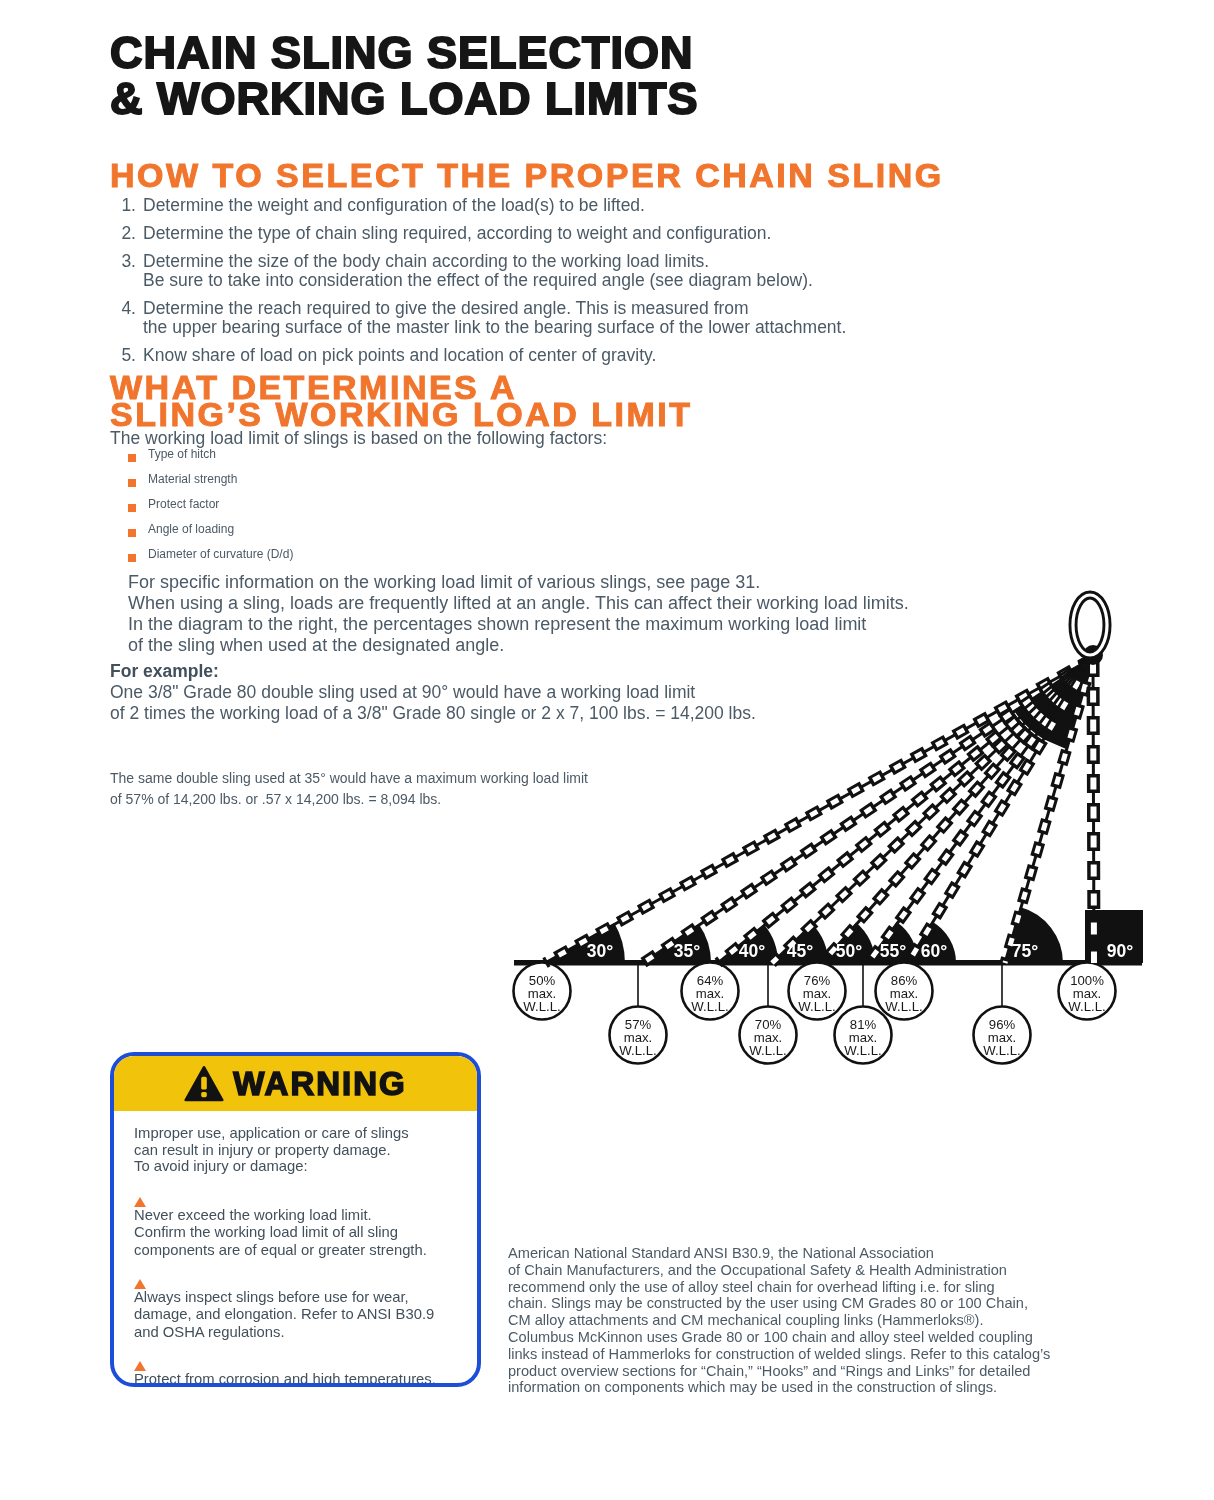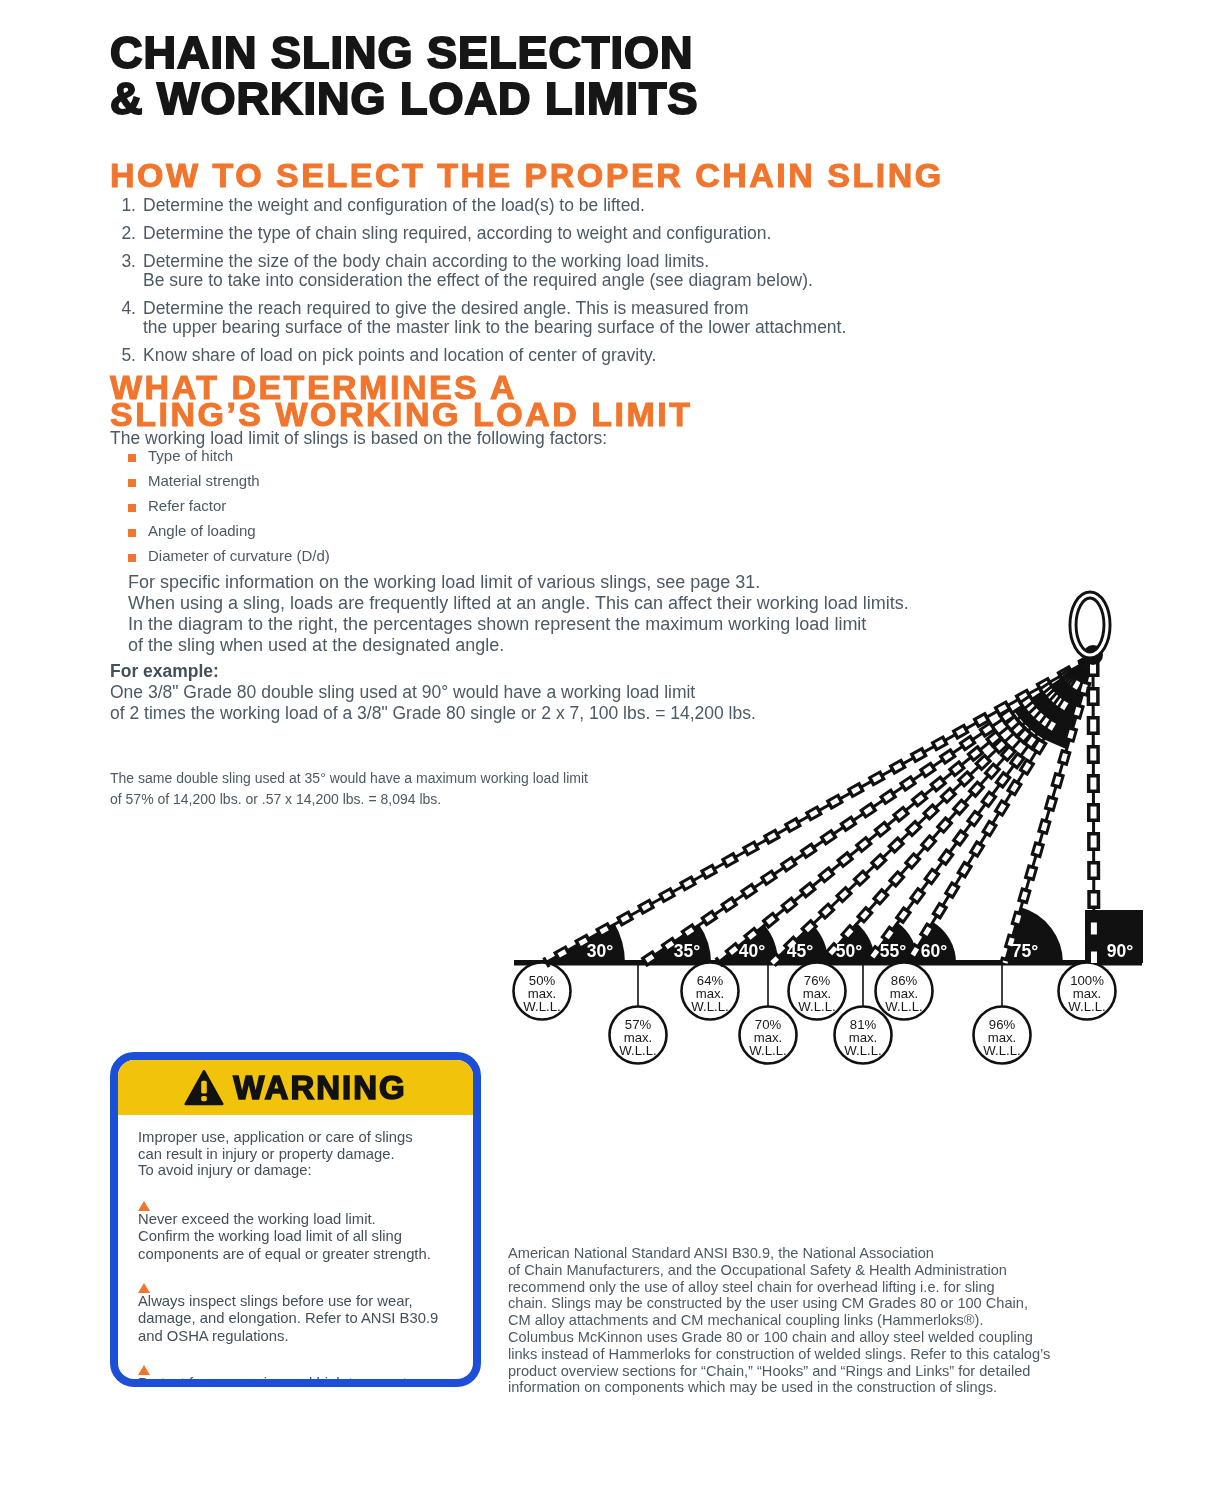"Type of hitch" .factor { font-size: 15px -> 12px }
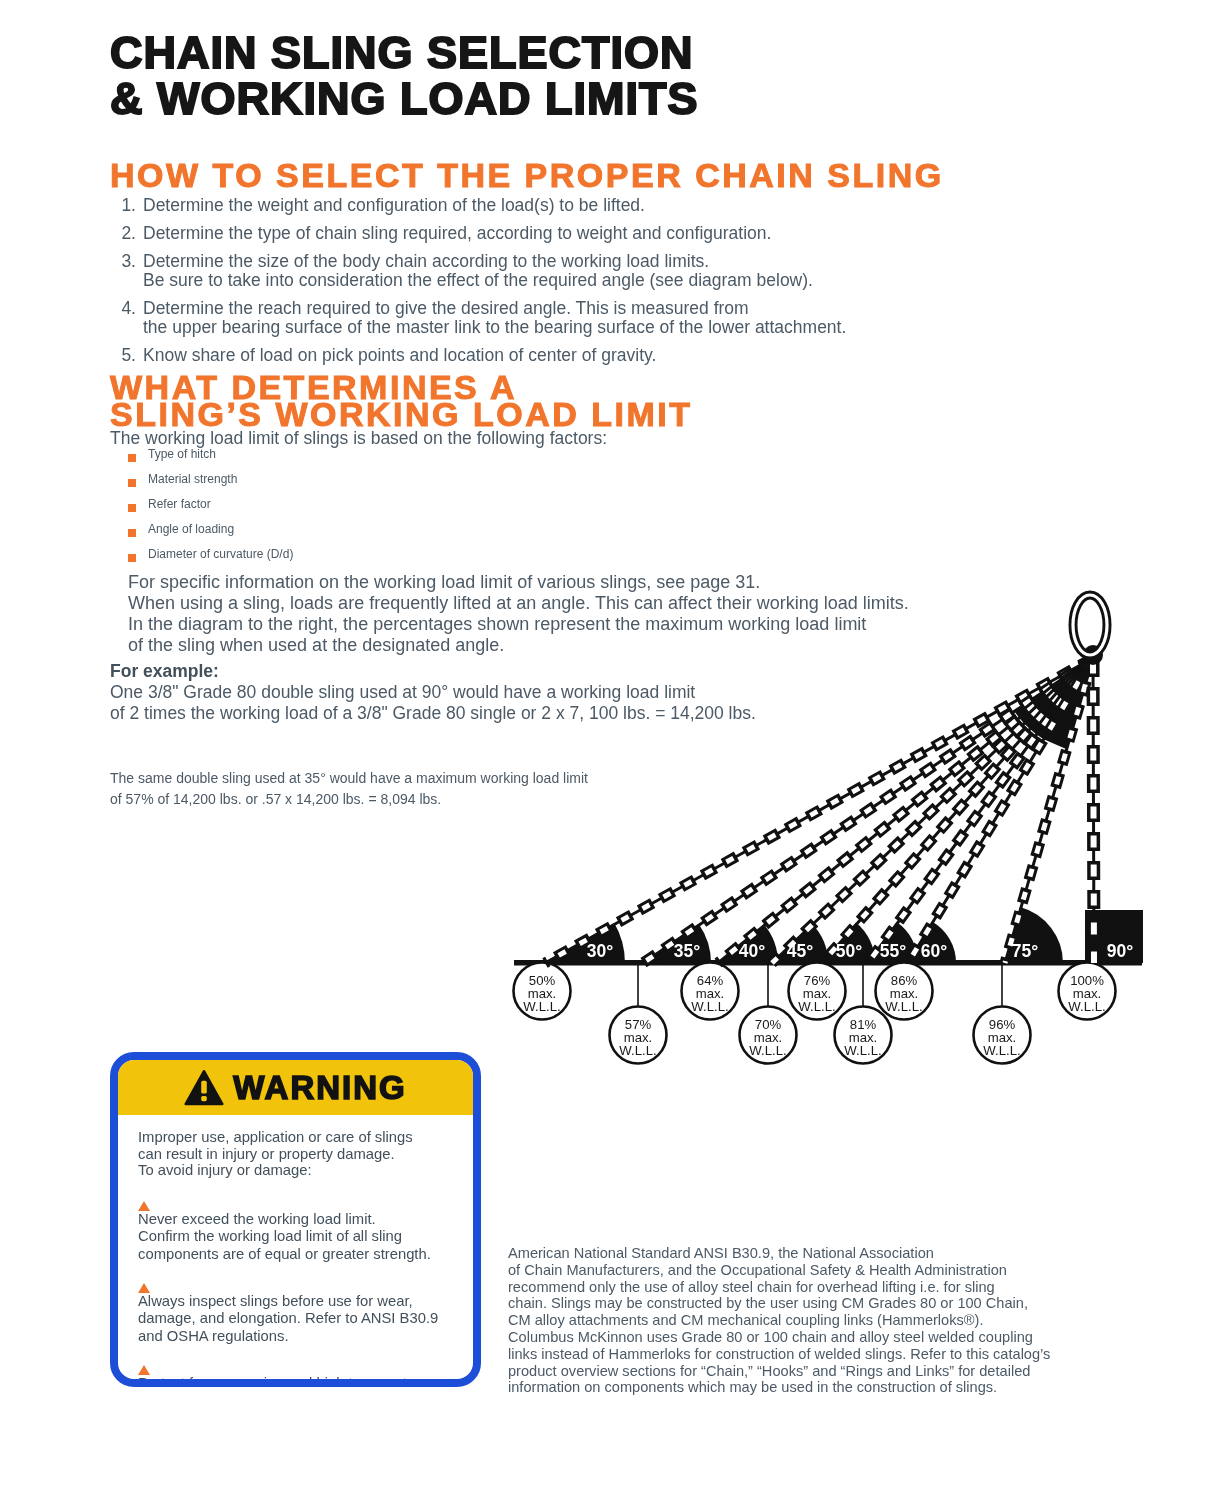"Refer factor" span { text: Refer -> Protect }
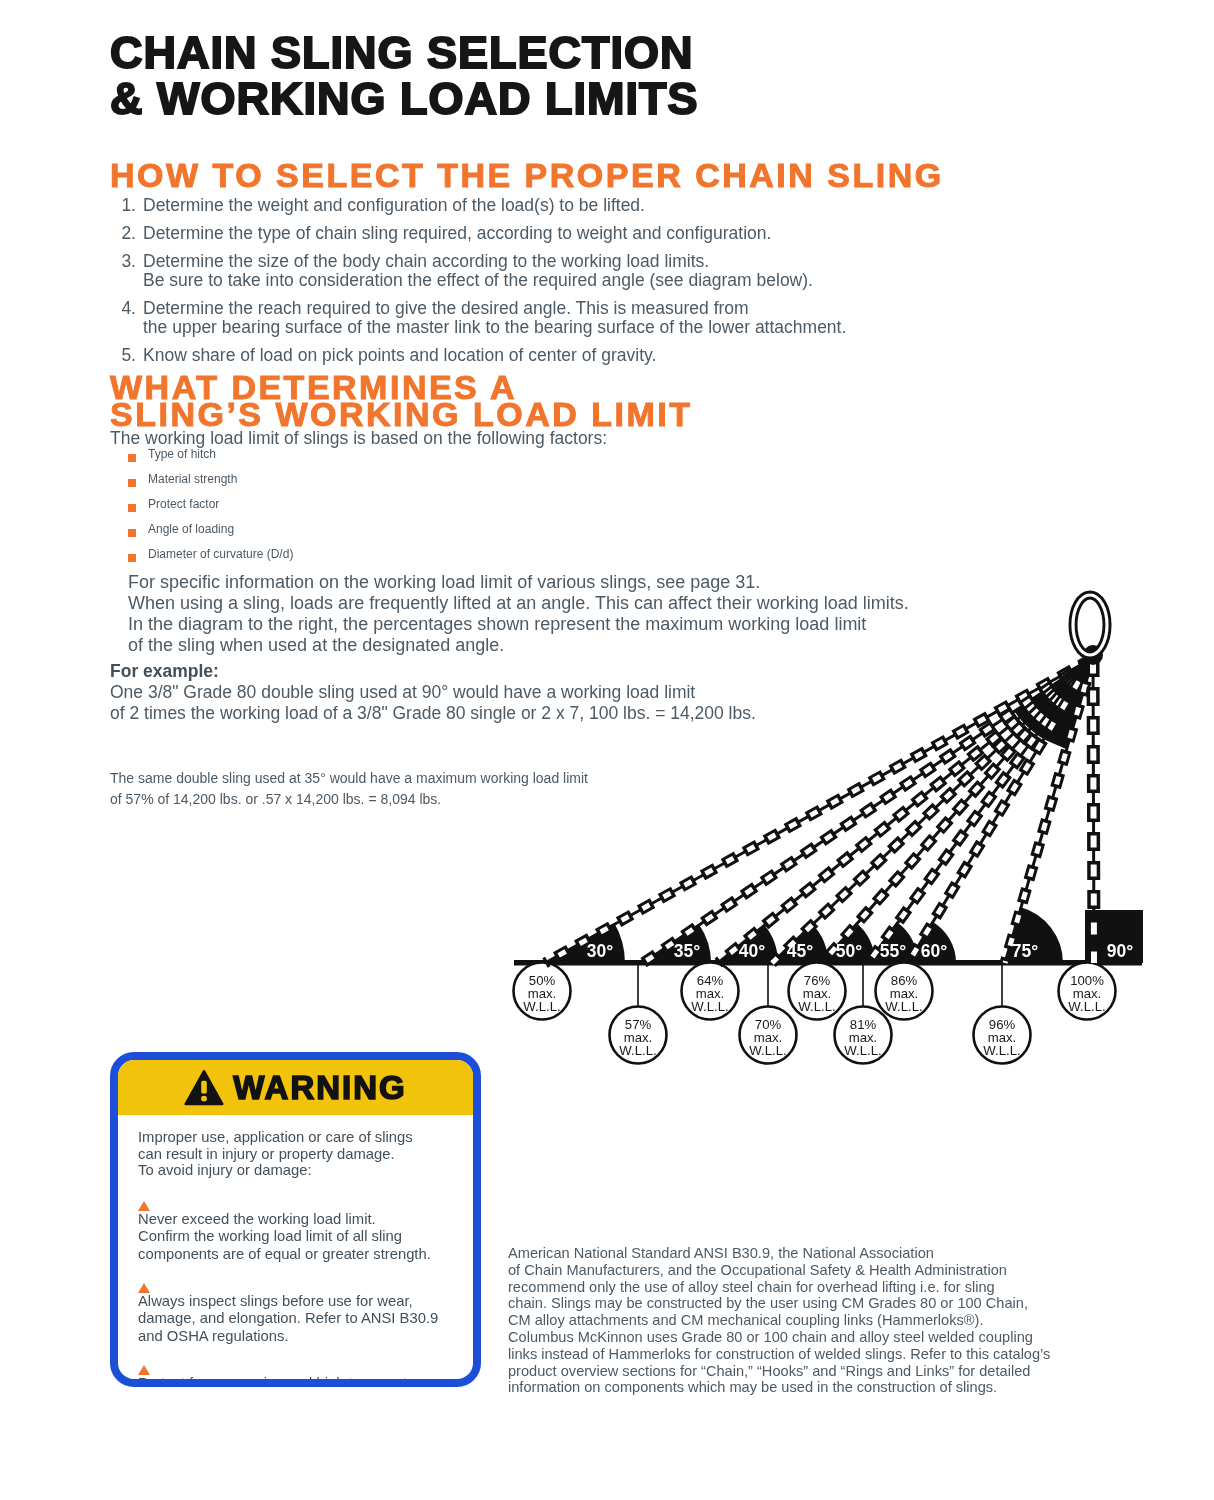"WARNING" .warnbox { border: 8px solid #1d4ed8 -> 4px solid #1d4ed8 }
